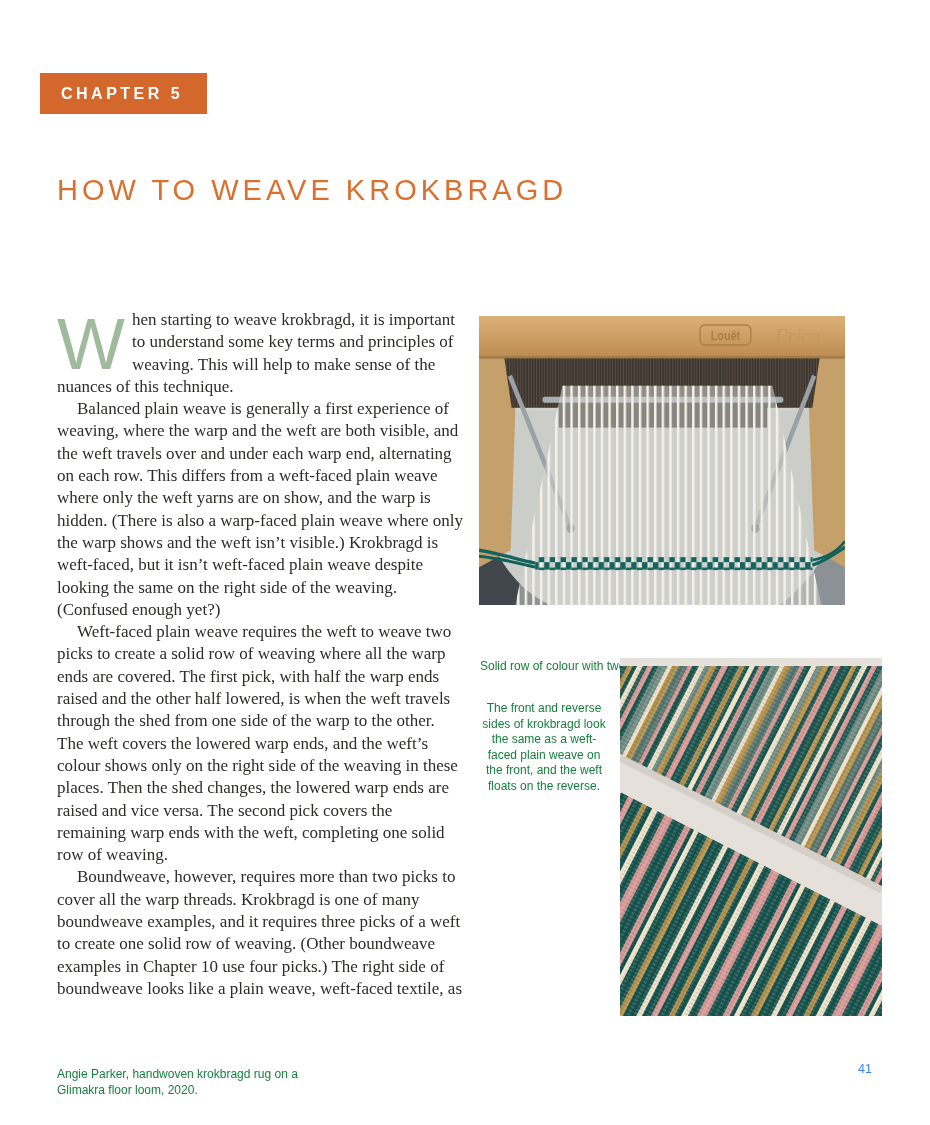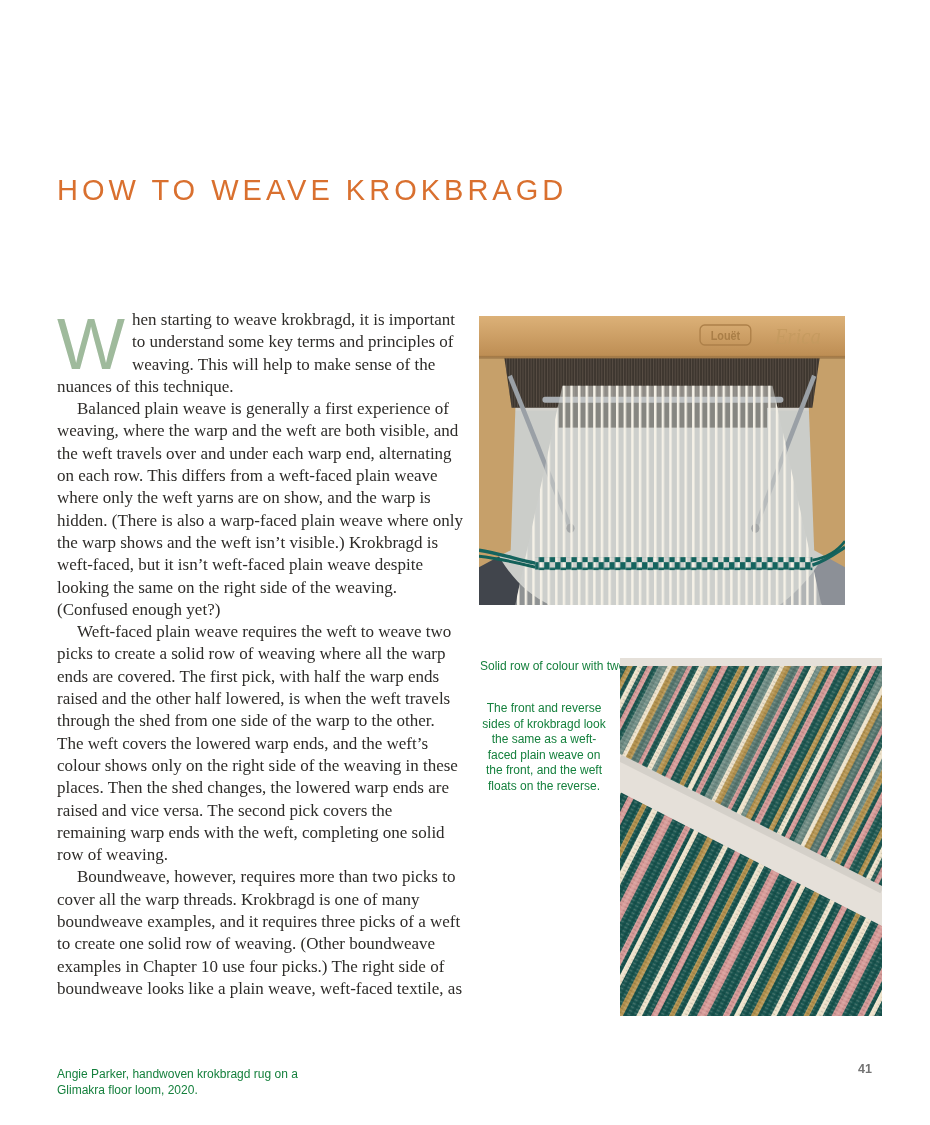"CHAPTER 5" div.chapter-badge { html: none -> <div> <span>CHAPTER 5</span> </div> }
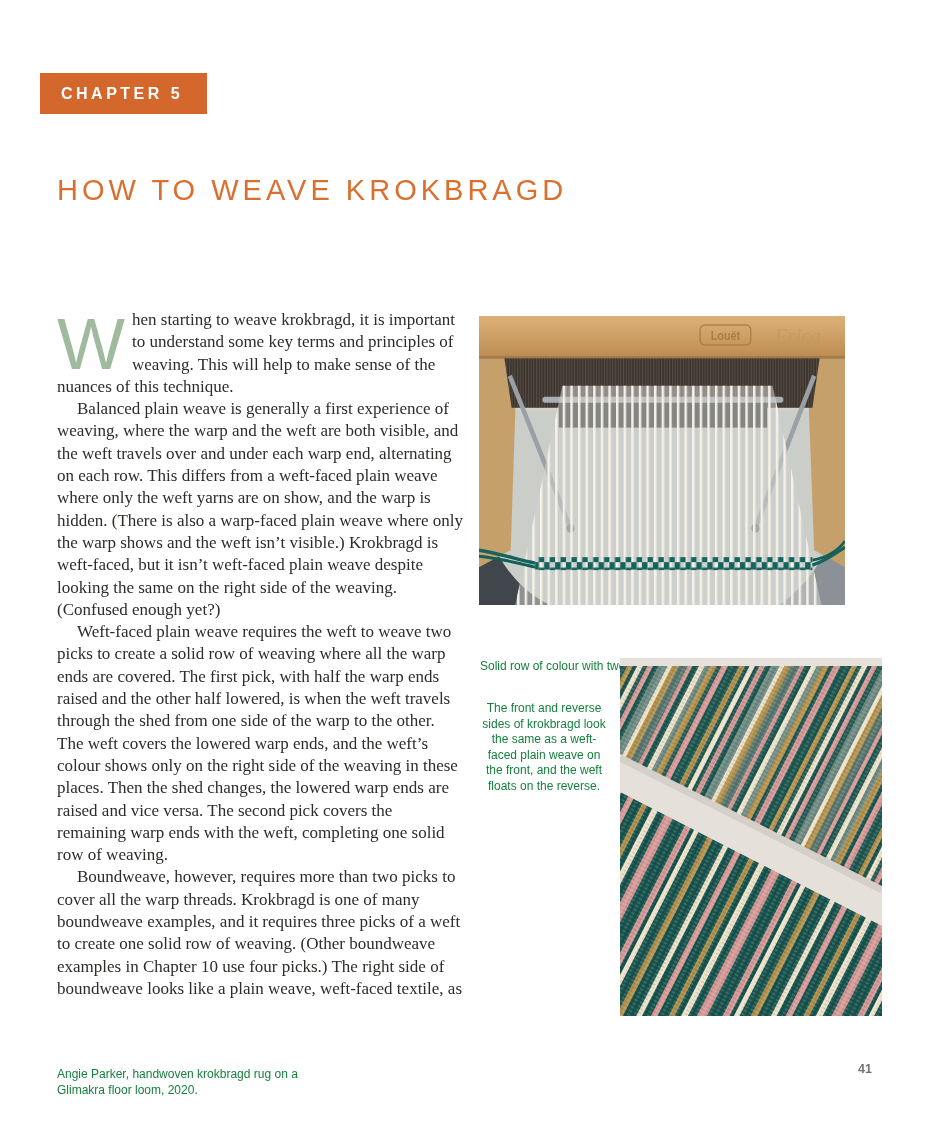"41" .page-number { color: #737373 -> #3b82f6; font-weight: 700 -> 400 }
